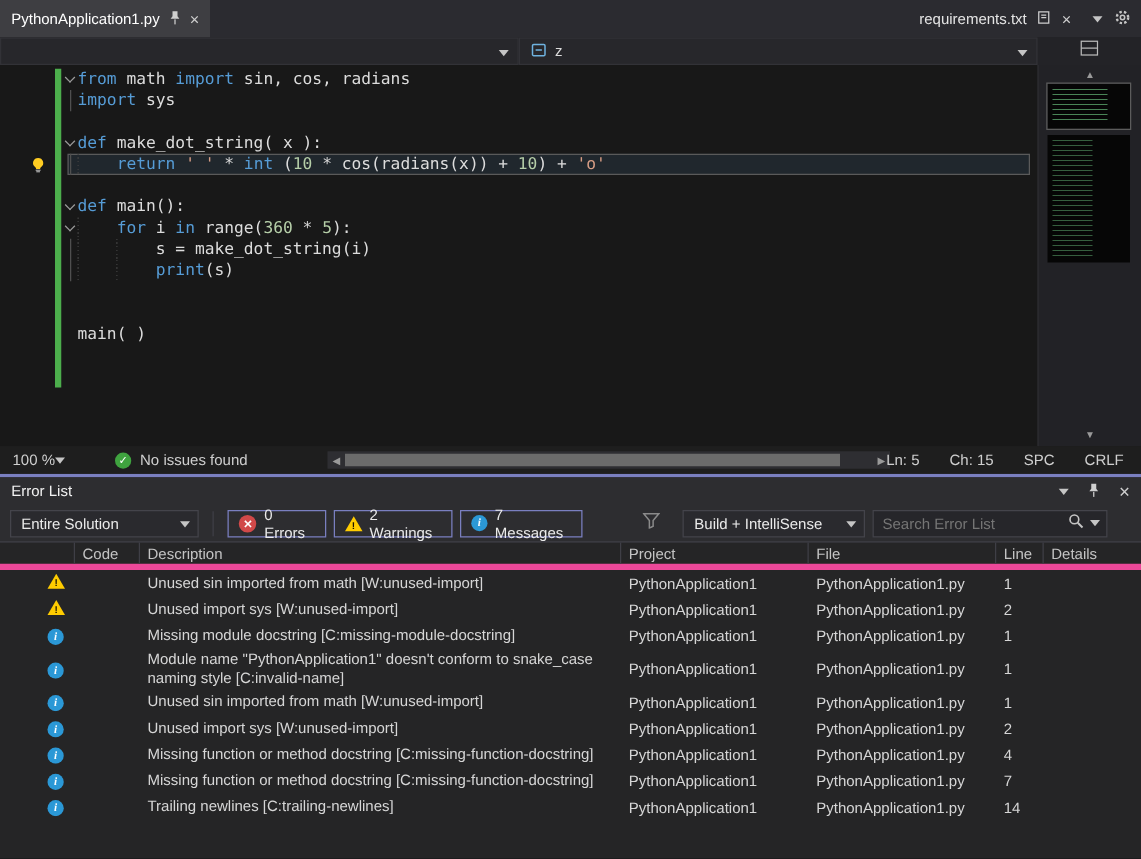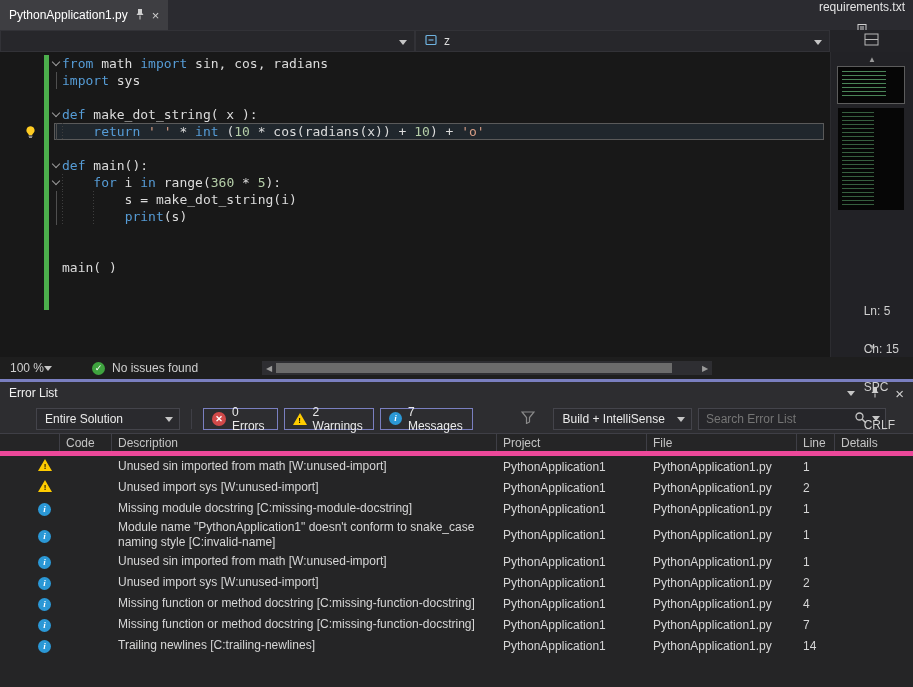"requirements.txt" .tab-bar-right { flex-direction: column -> none }
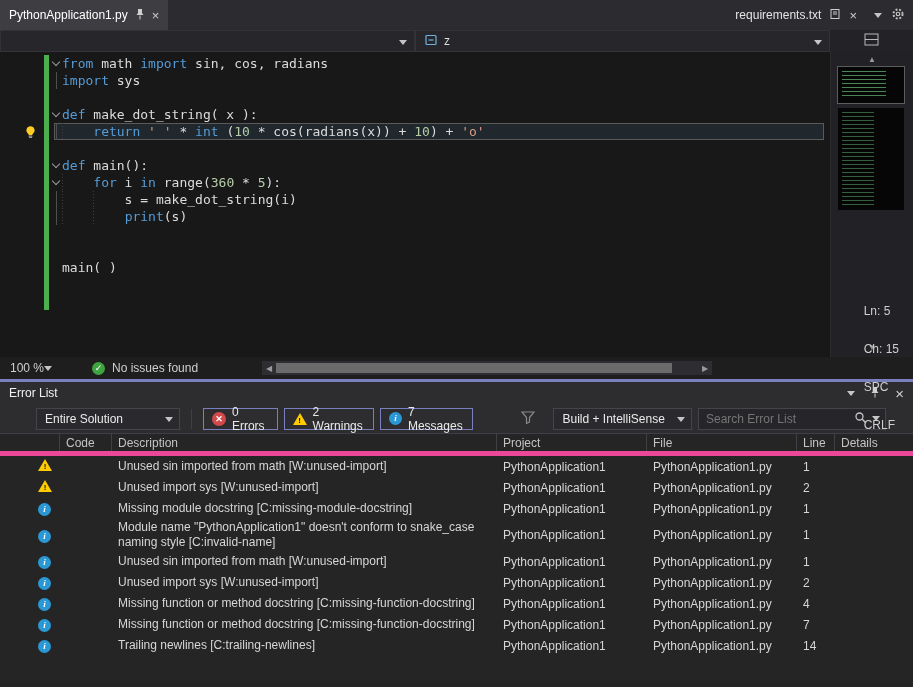"Ln: 5" .status-right { flex-direction: column -> none }
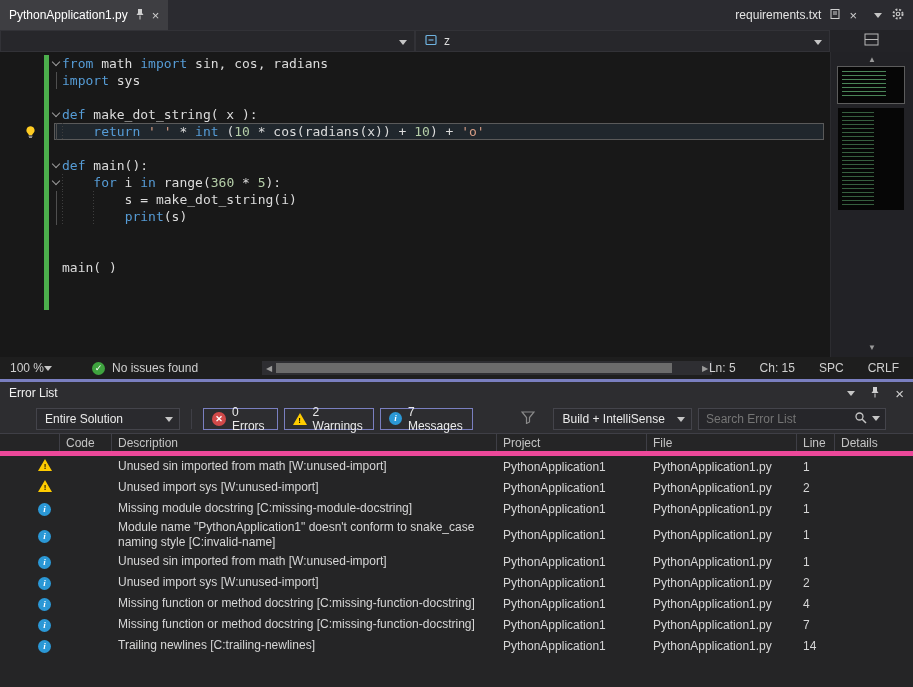"Entire Solution" .combo-scope { margin-left: 28px -> none }
